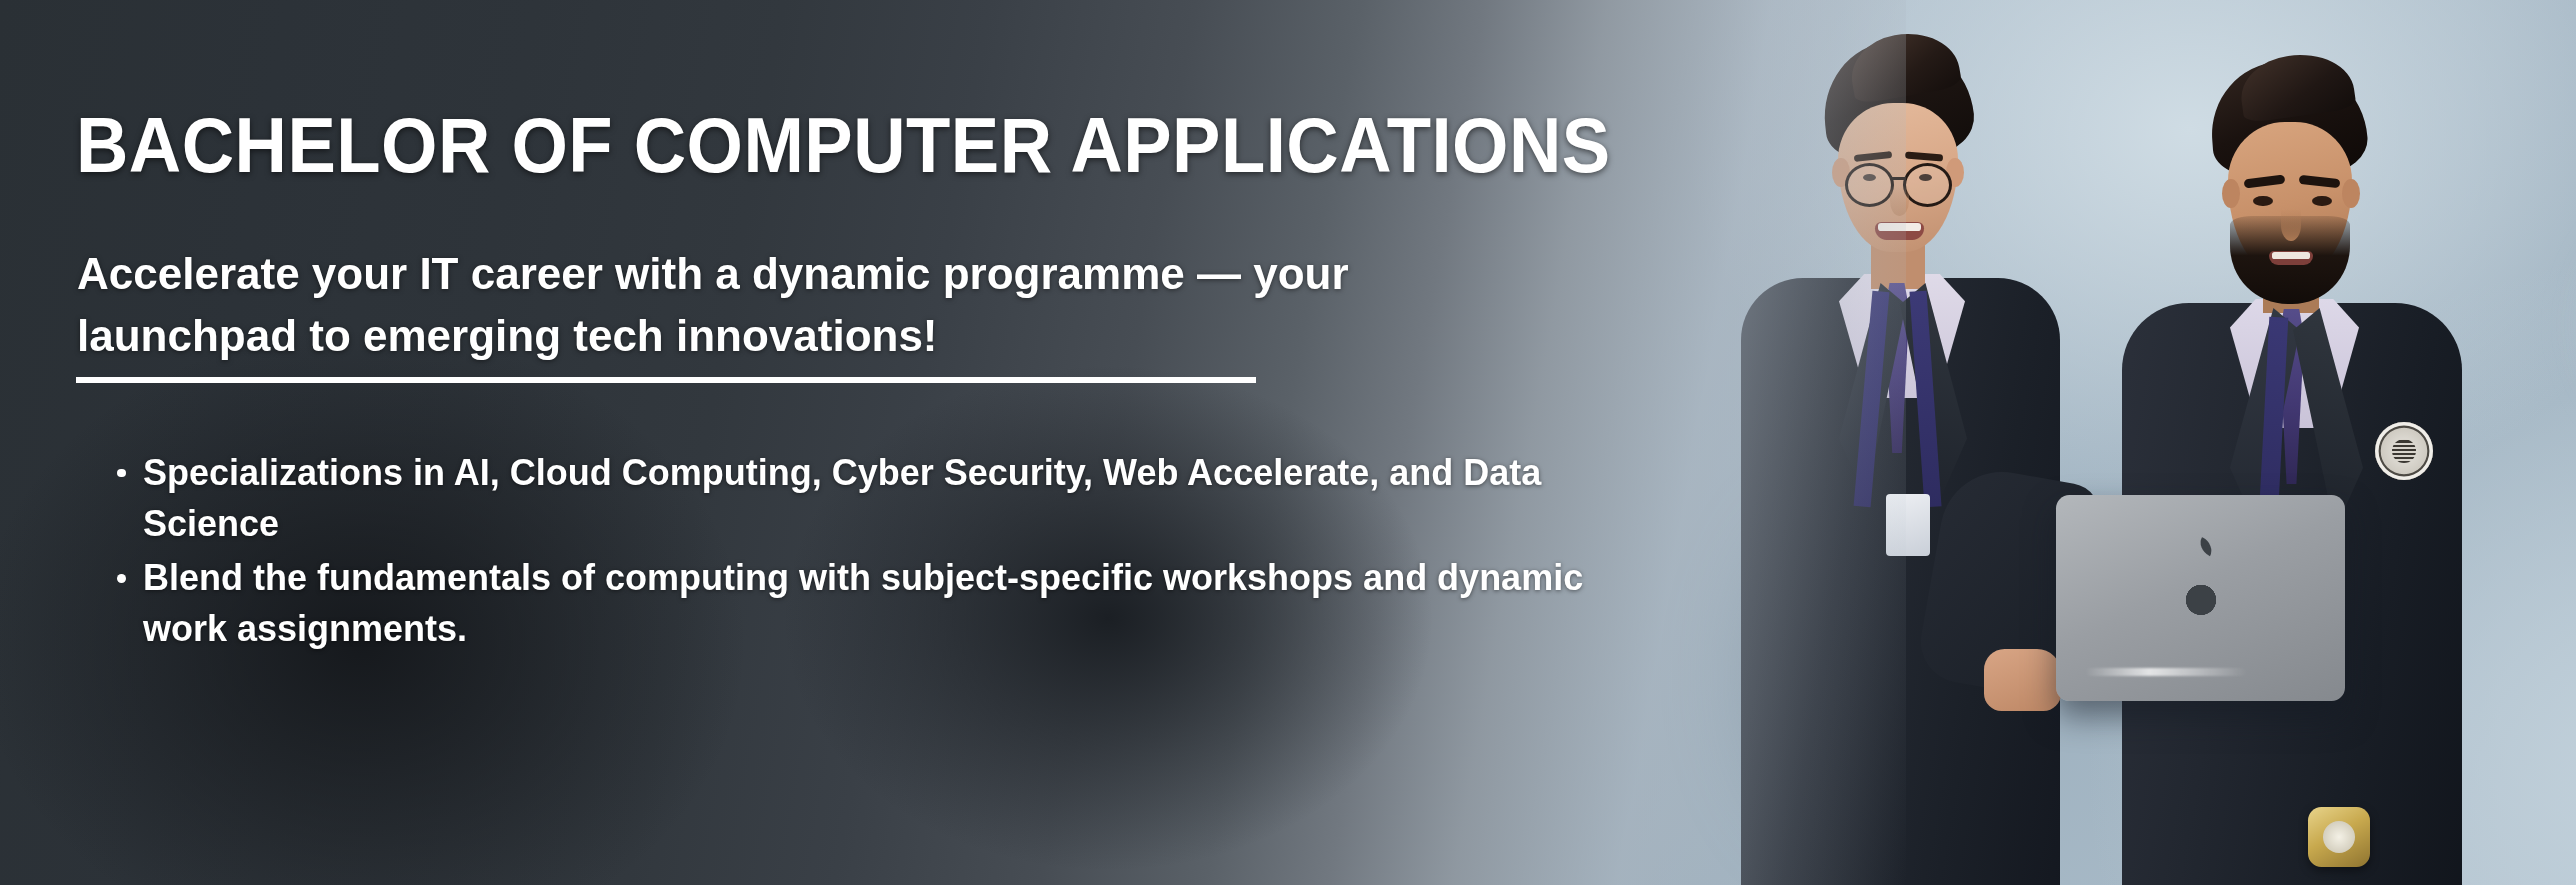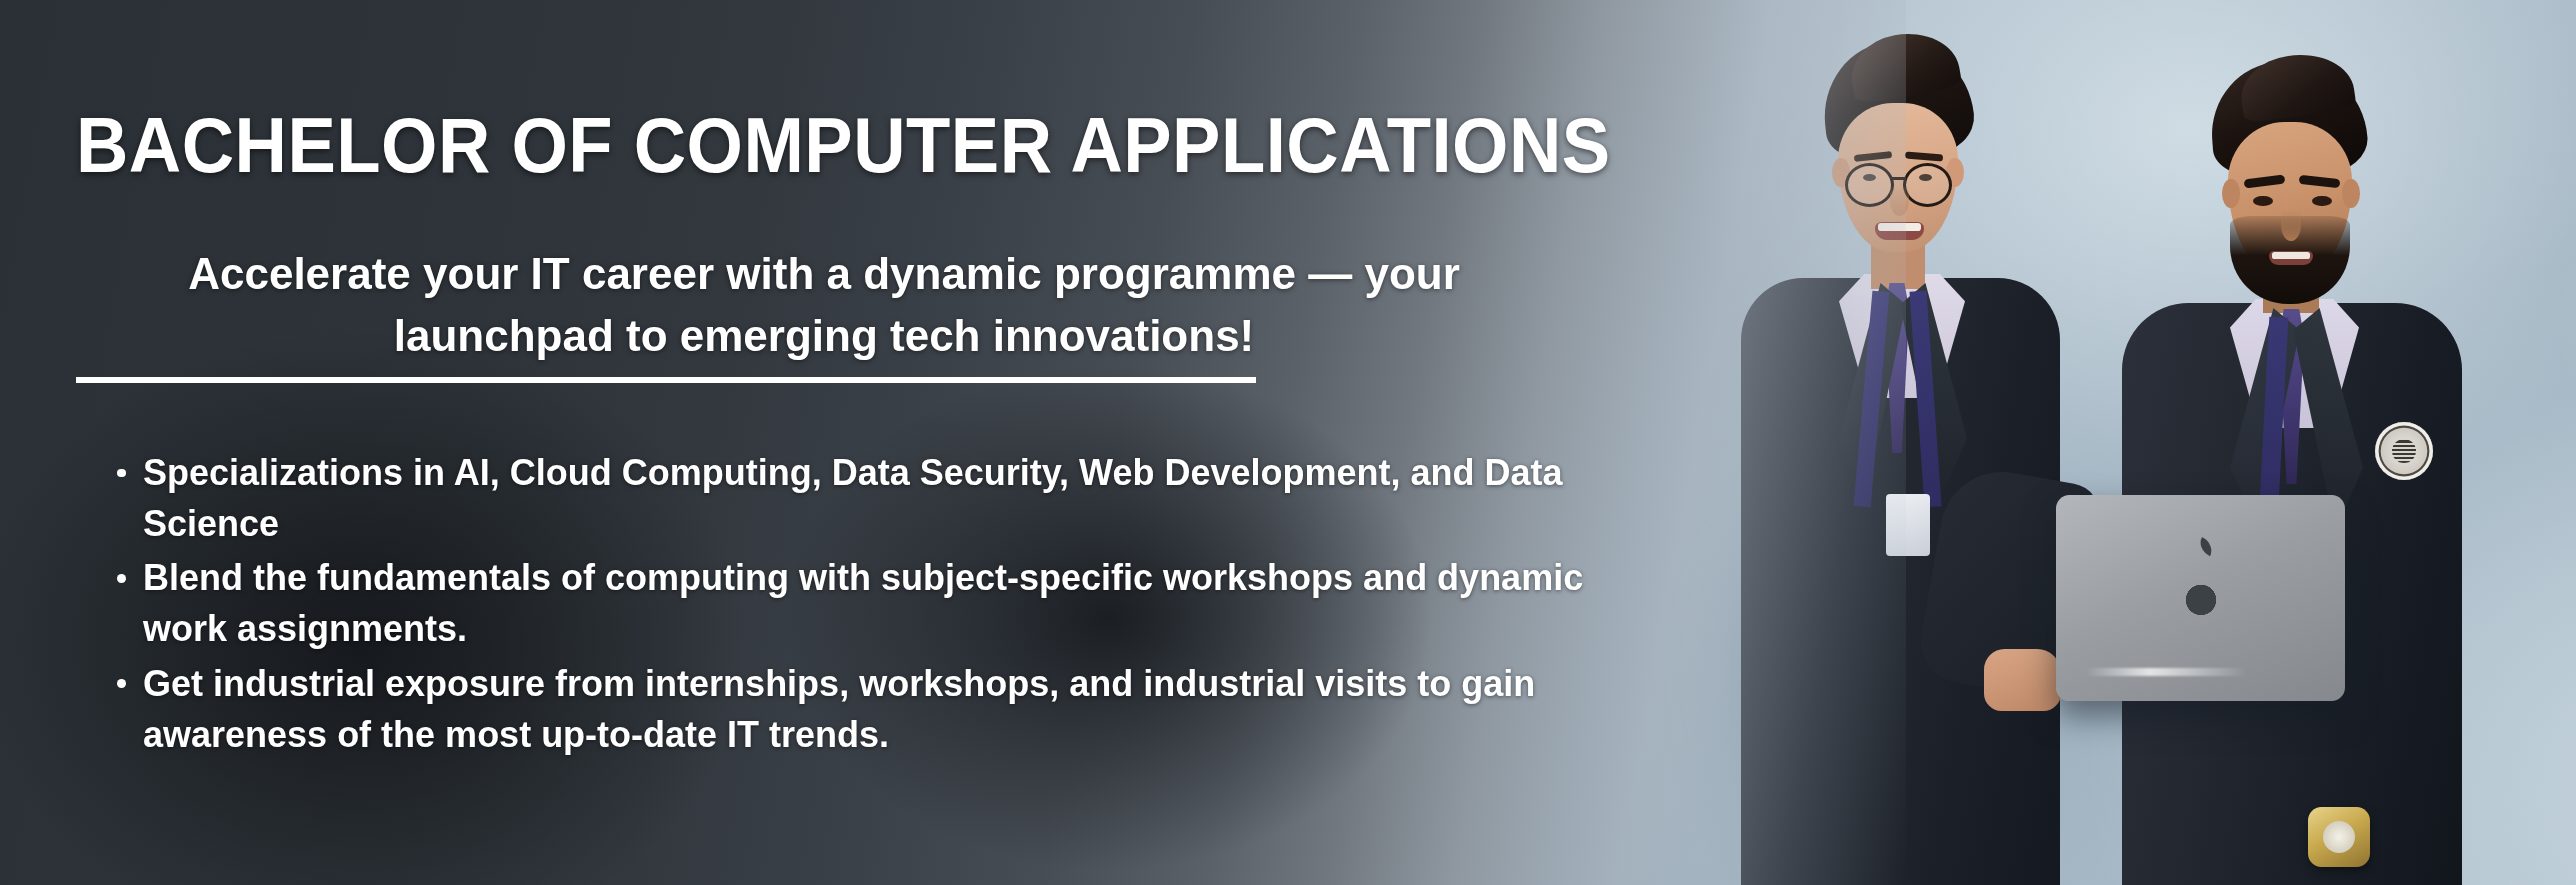"Accelerate your IT career with" .subtitle { text-align: center -> none }
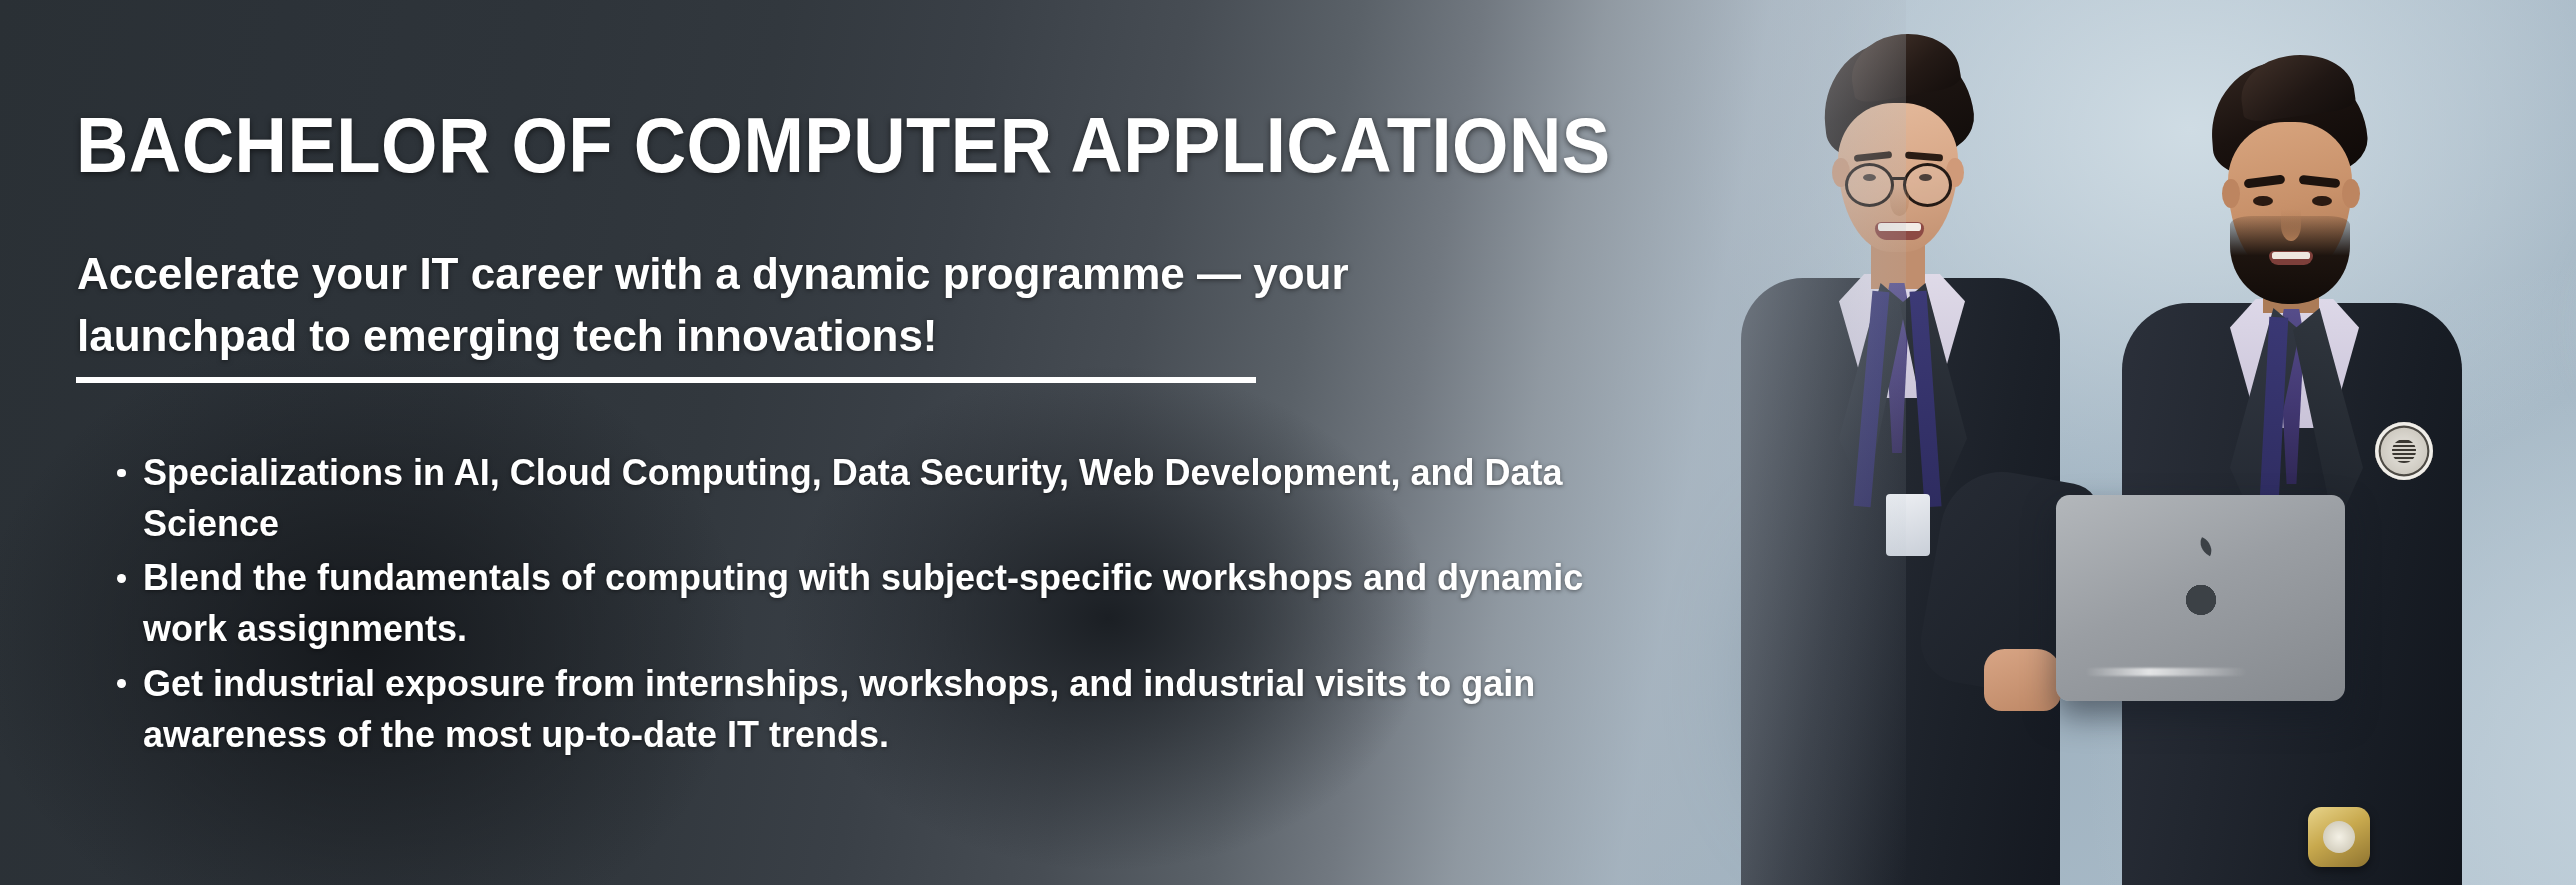"Specializations in AI, Cloud Computing," li { text: Data Security, Web Development -> Cyber Security, Web Accelerate }
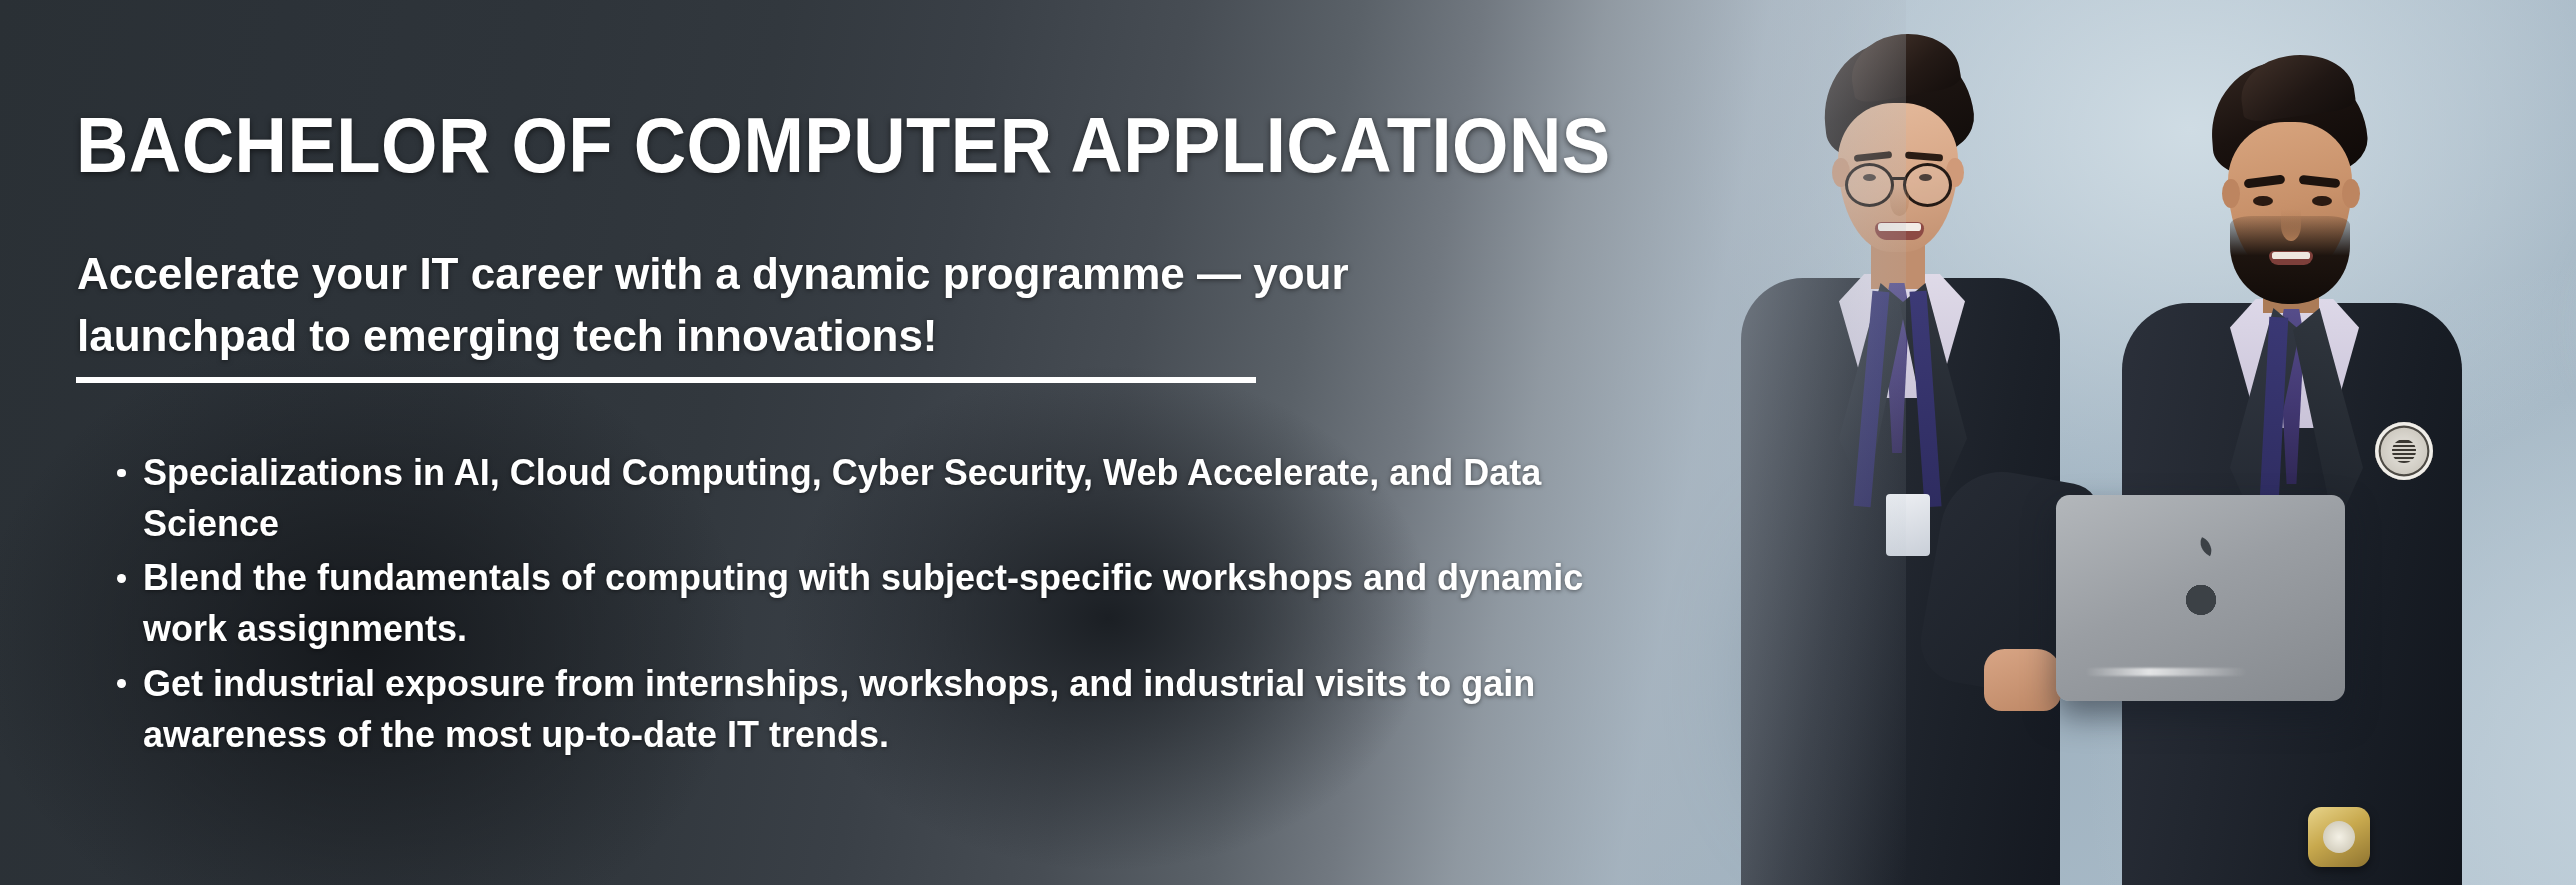"Get industrial exposure from" li { html: <li>Get industrial exposure from internships, workshops, and industrial visits to gain awareness of the most up-to-date IT trends.</li> -> none }
